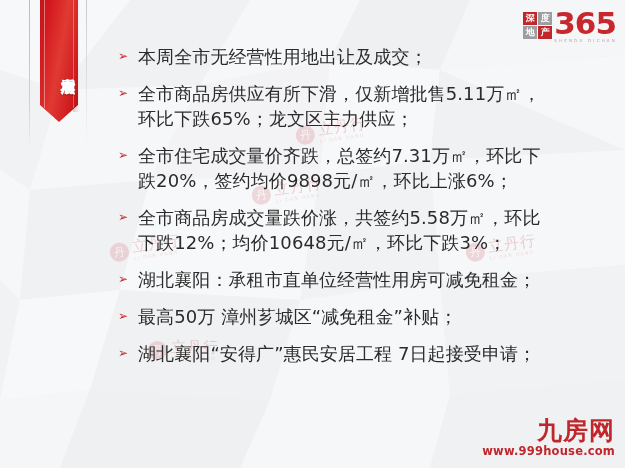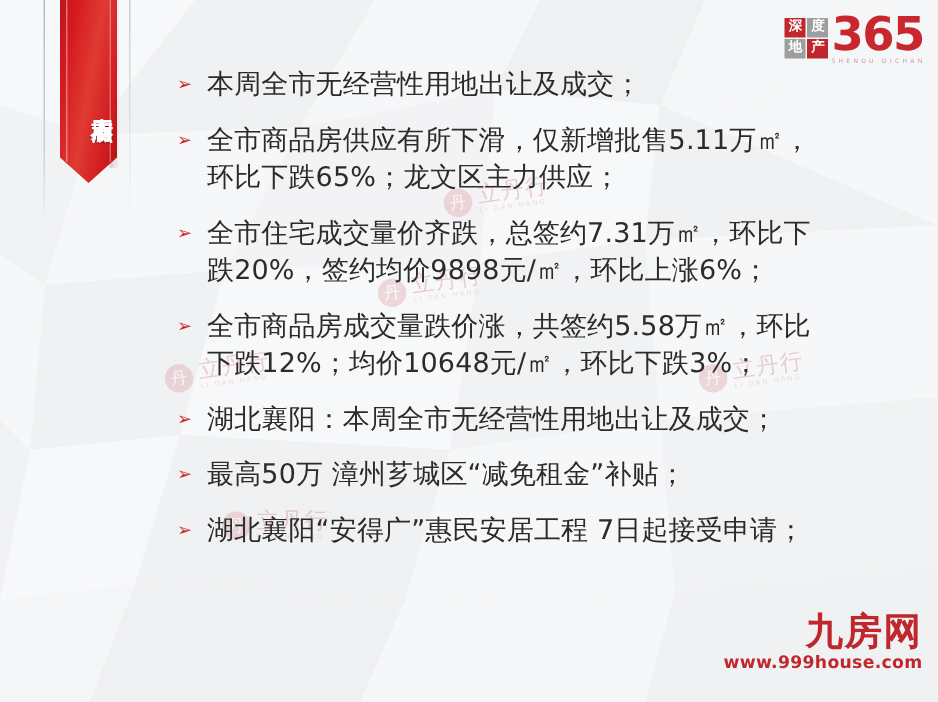"湖北襄阳：本周全市无经营性用地出让及成交；" span.bullet-text { text: 本周全市无经营性用地出让及成交 -> 承租市直单位经营性用房可减免租金 }
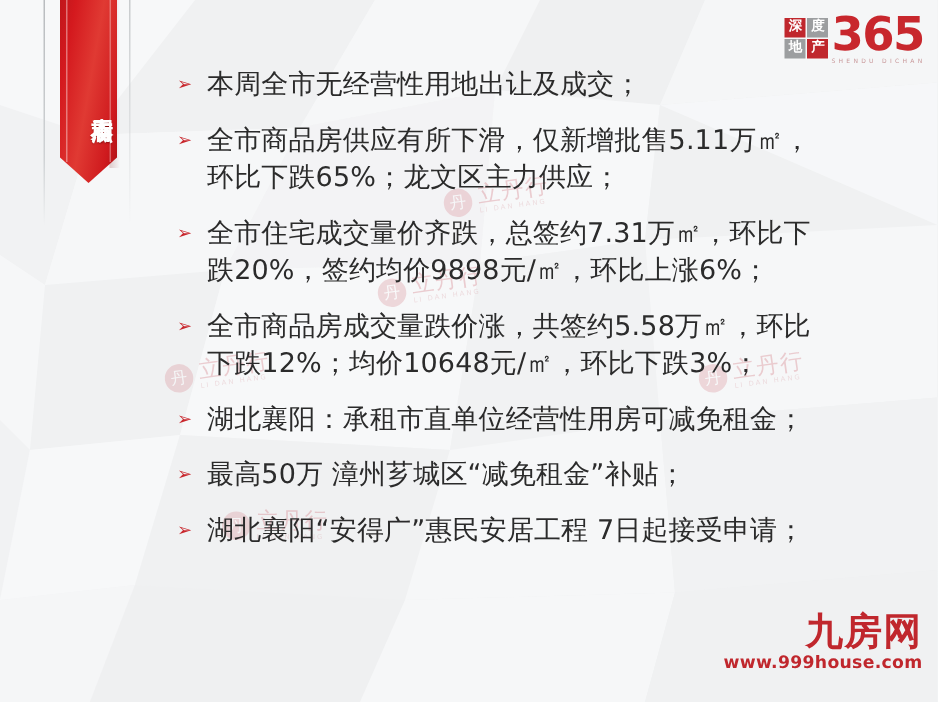"九房网" .site-logo { bottom: 20px -> 10px }
